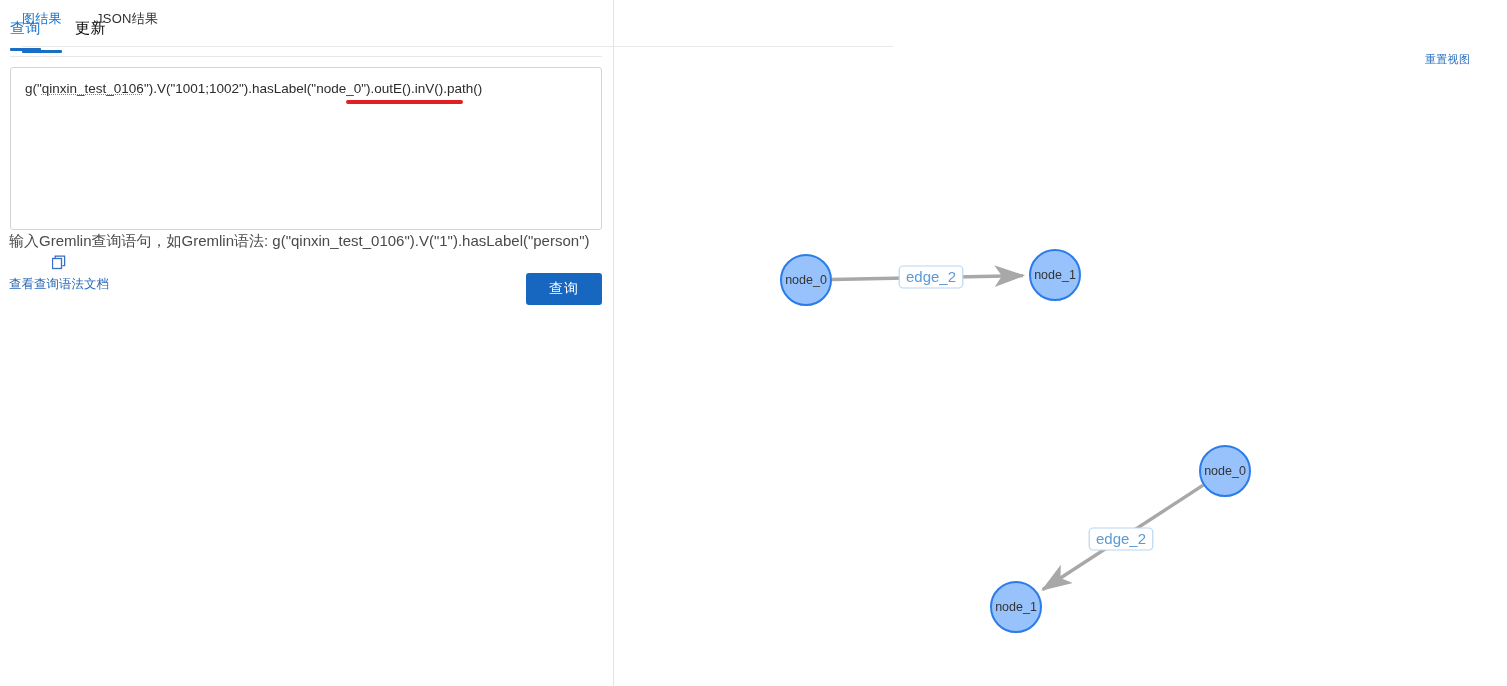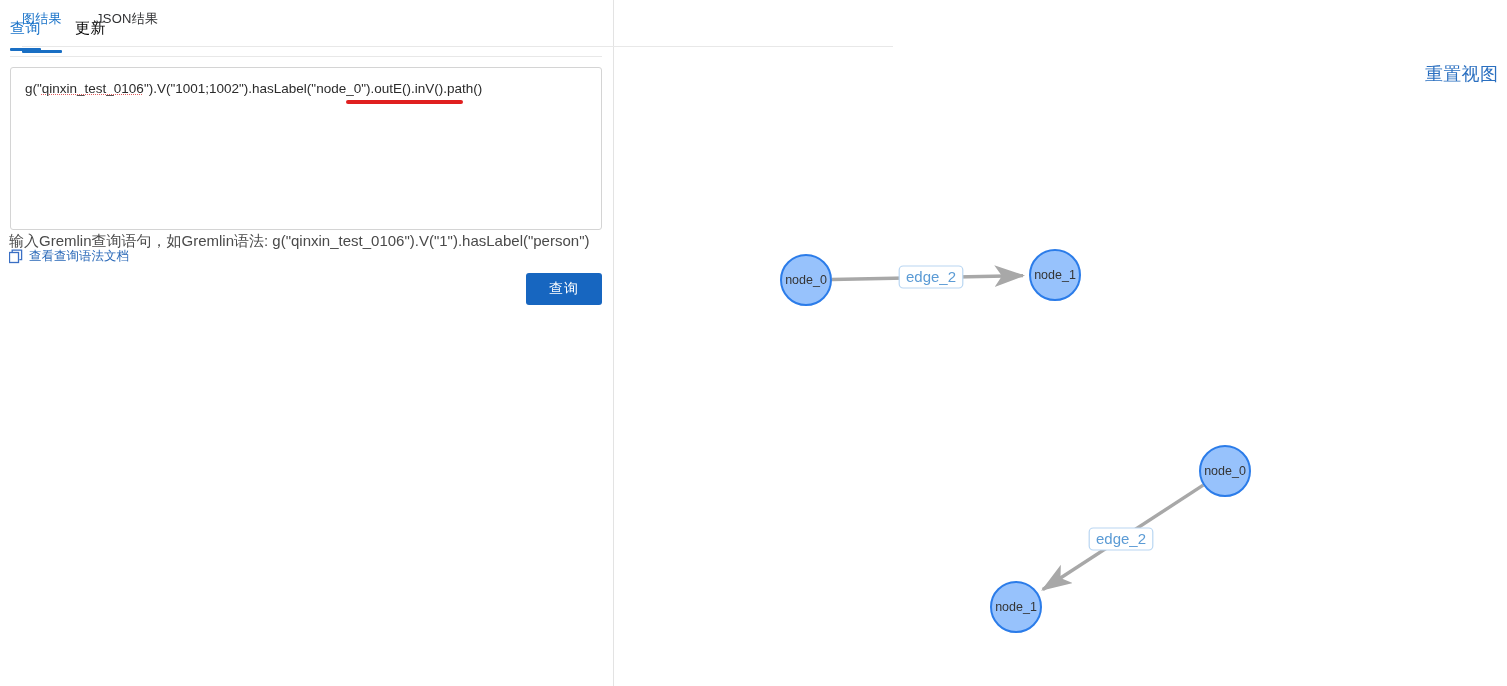"重置视图" .reset-link { font-size: 18px -> 11px; top: 62px -> 52px }
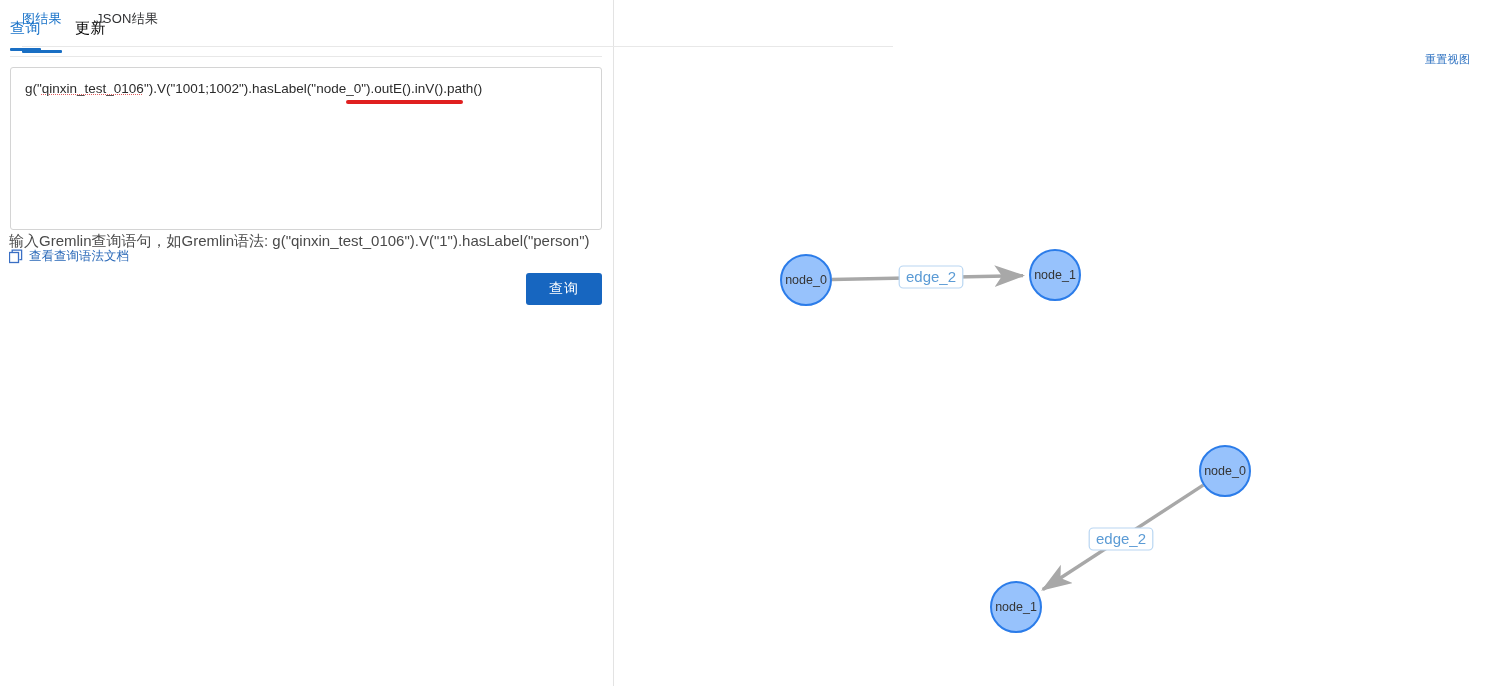"查看查询语法文档" .doc-link-row { flex-direction: none -> column; top: 248px -> 255px }
